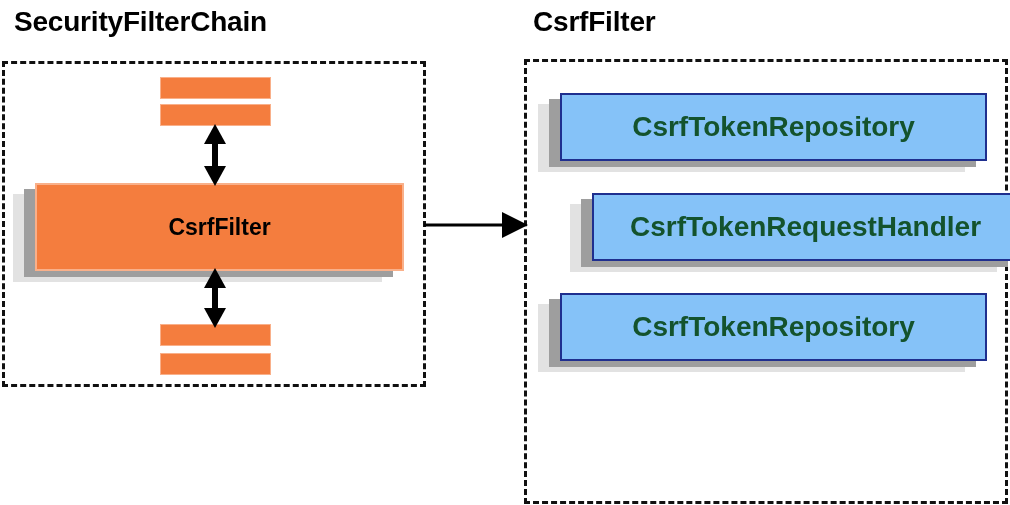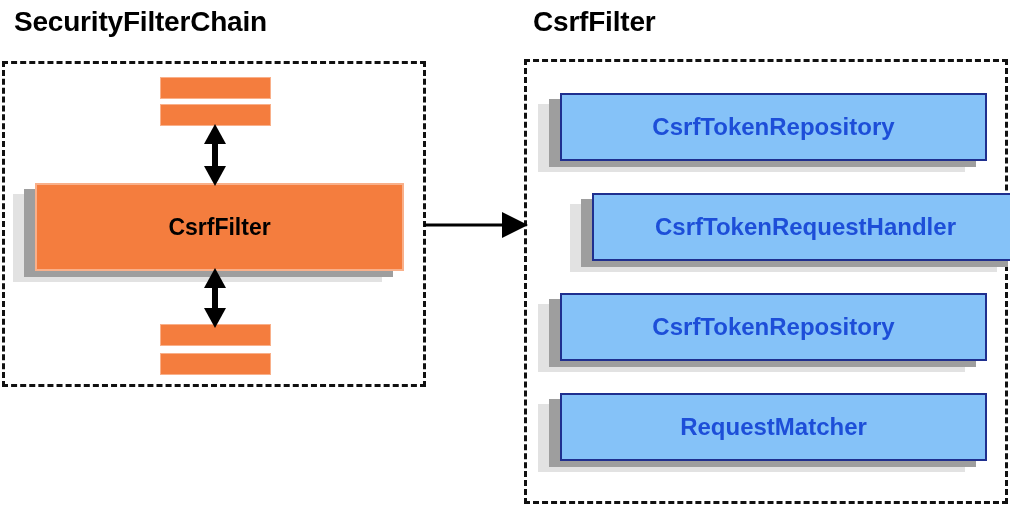"CsrfTokenRepository" .box-blue .label { color: #1d4ed8 -> #14532d; font-size: 24px -> 28px }
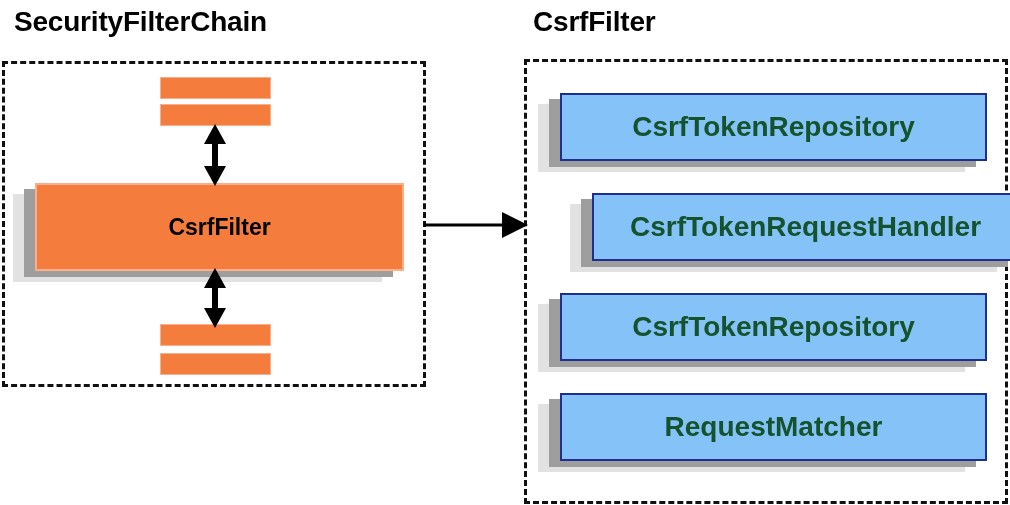"RequestMatcher" div.stack { html: <div> <div></div> <div></div> <div> <span>RequestMatcher</span> </div> </div> -> none }
